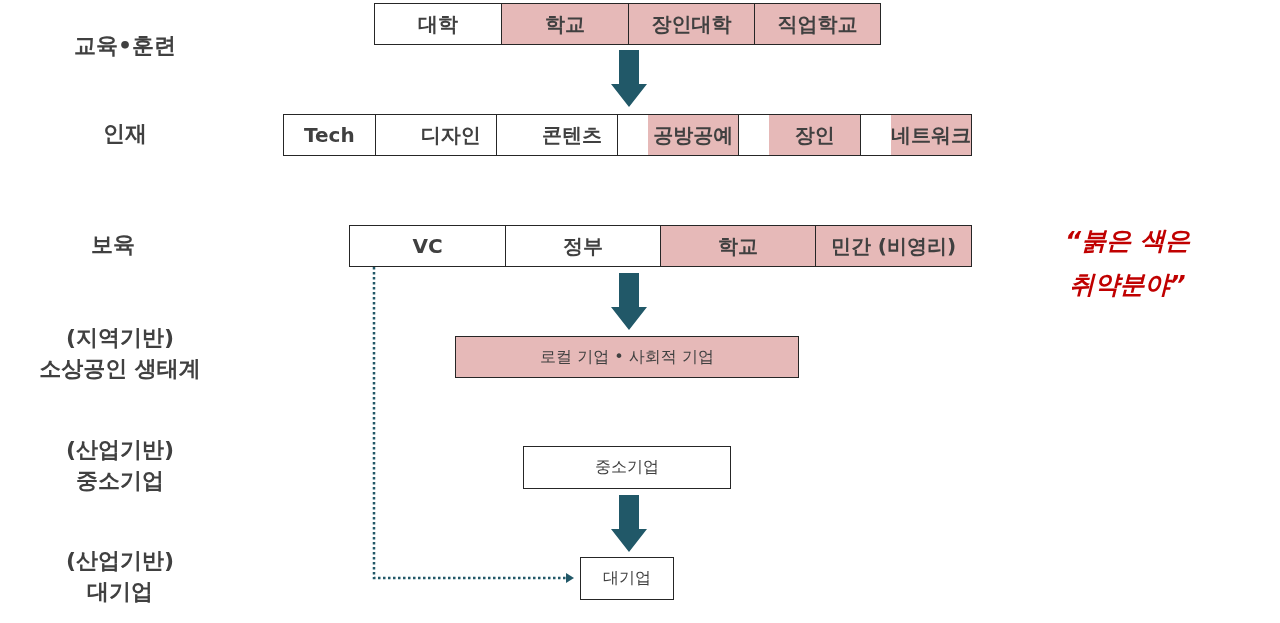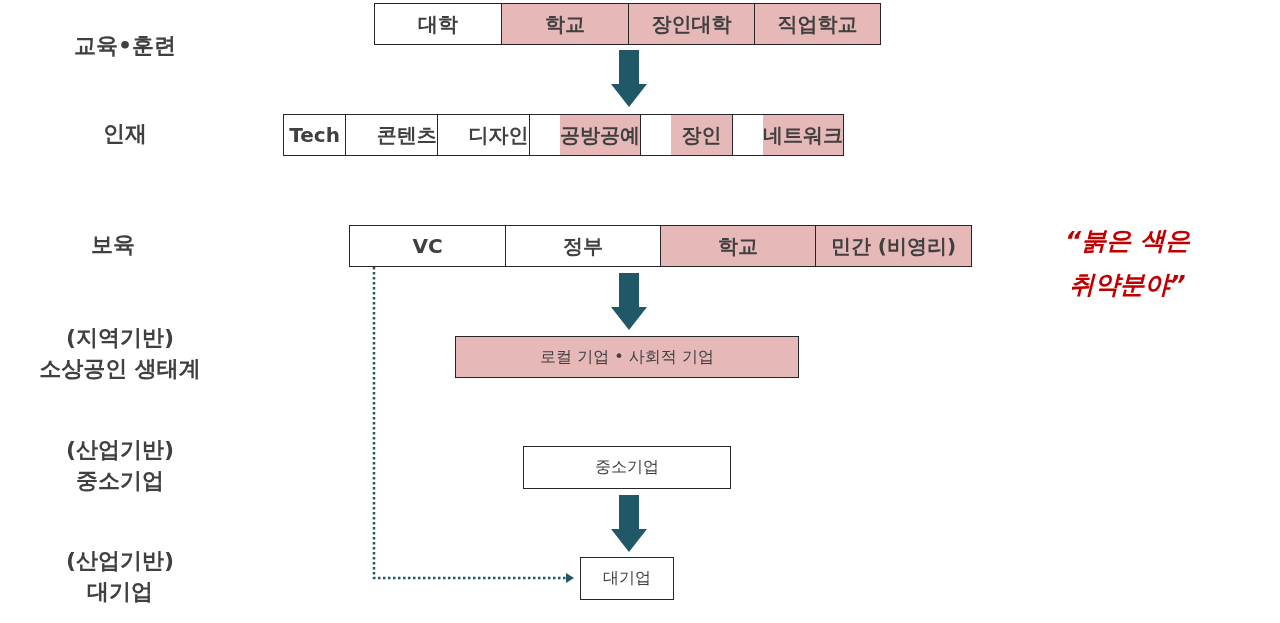"Tech" div.box-row { width: 561px -> 689px }
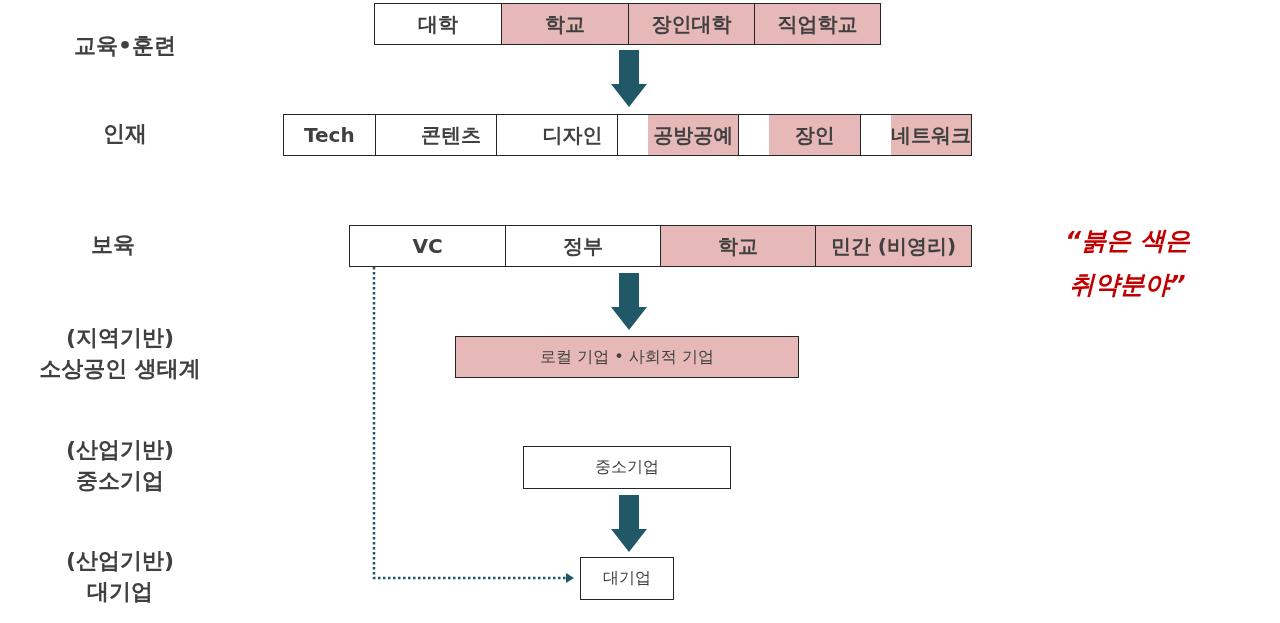"콘텐츠" div.cell { order: before "디자인" -> after "디자인" }
